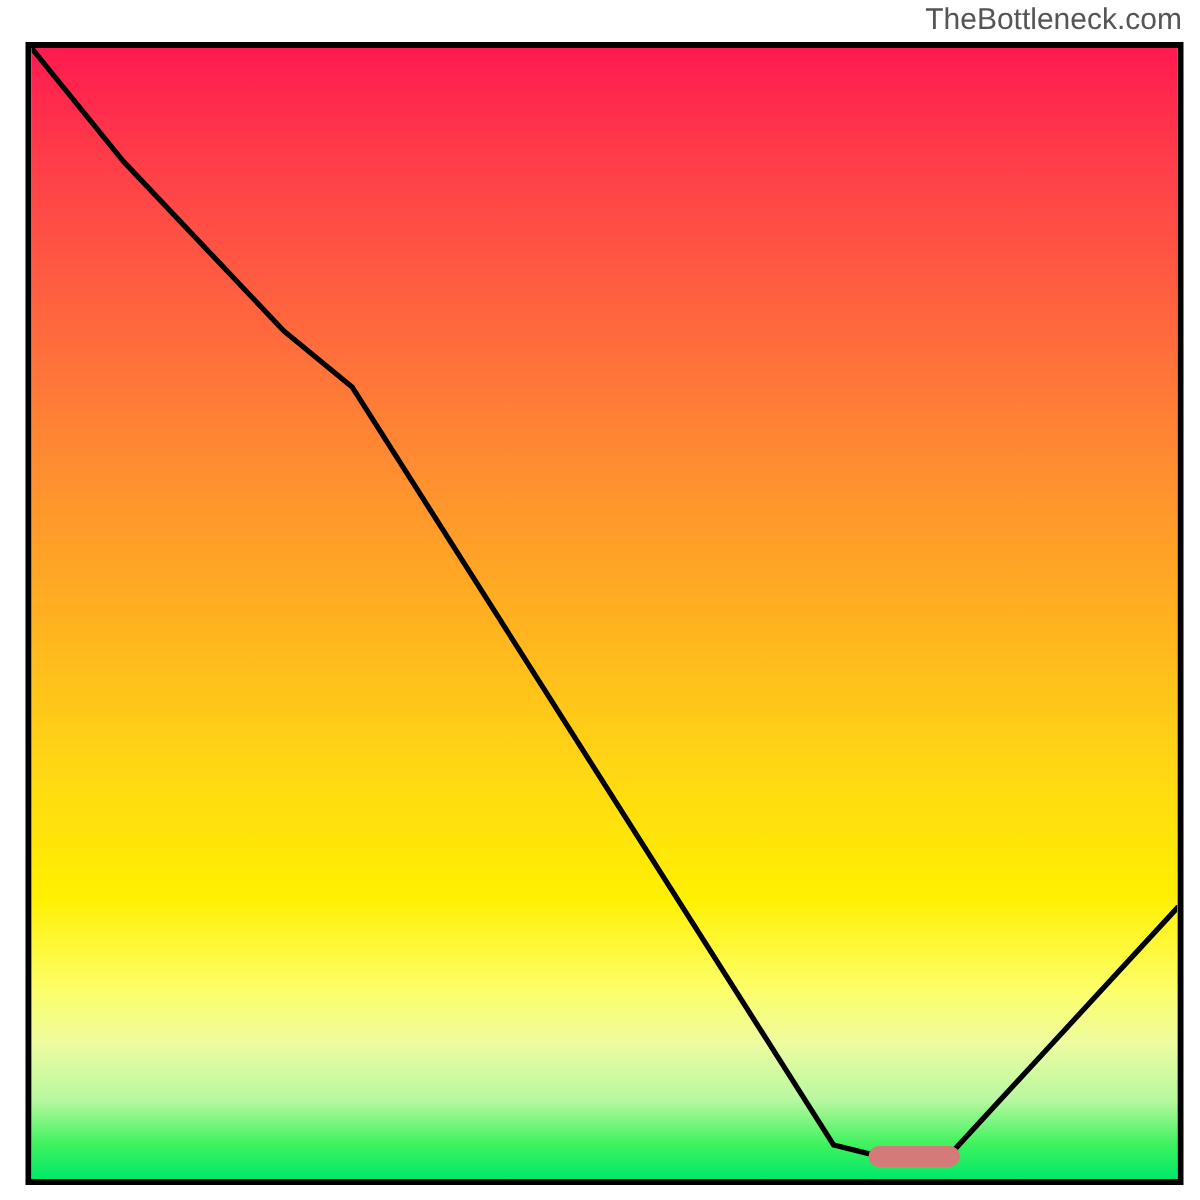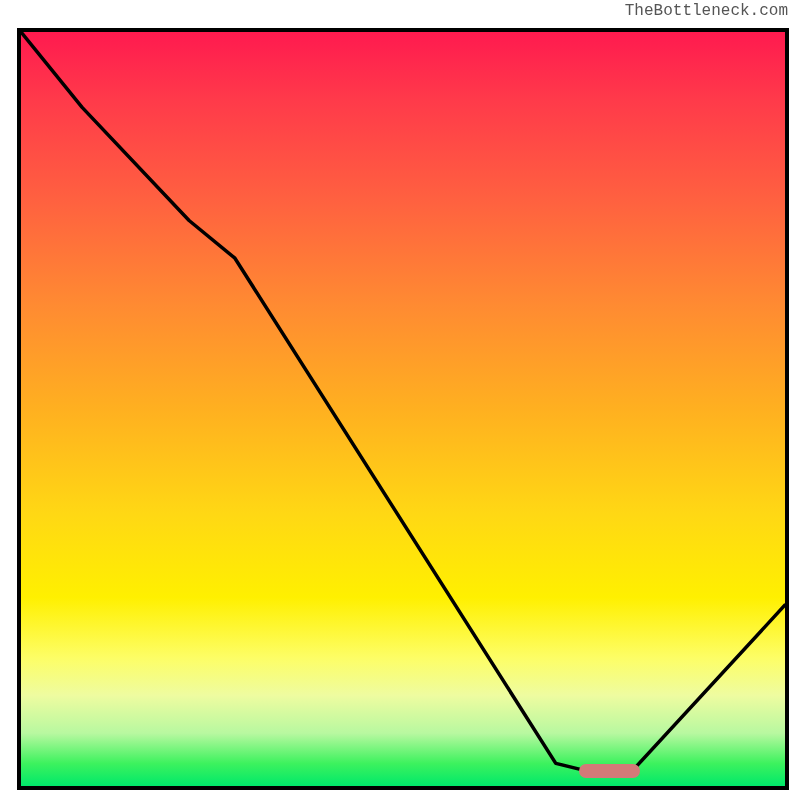"TheBottleneck.com" .watermark { font-family: Liberation Mono, monospace -> none; font-size: 16px -> 20px }
